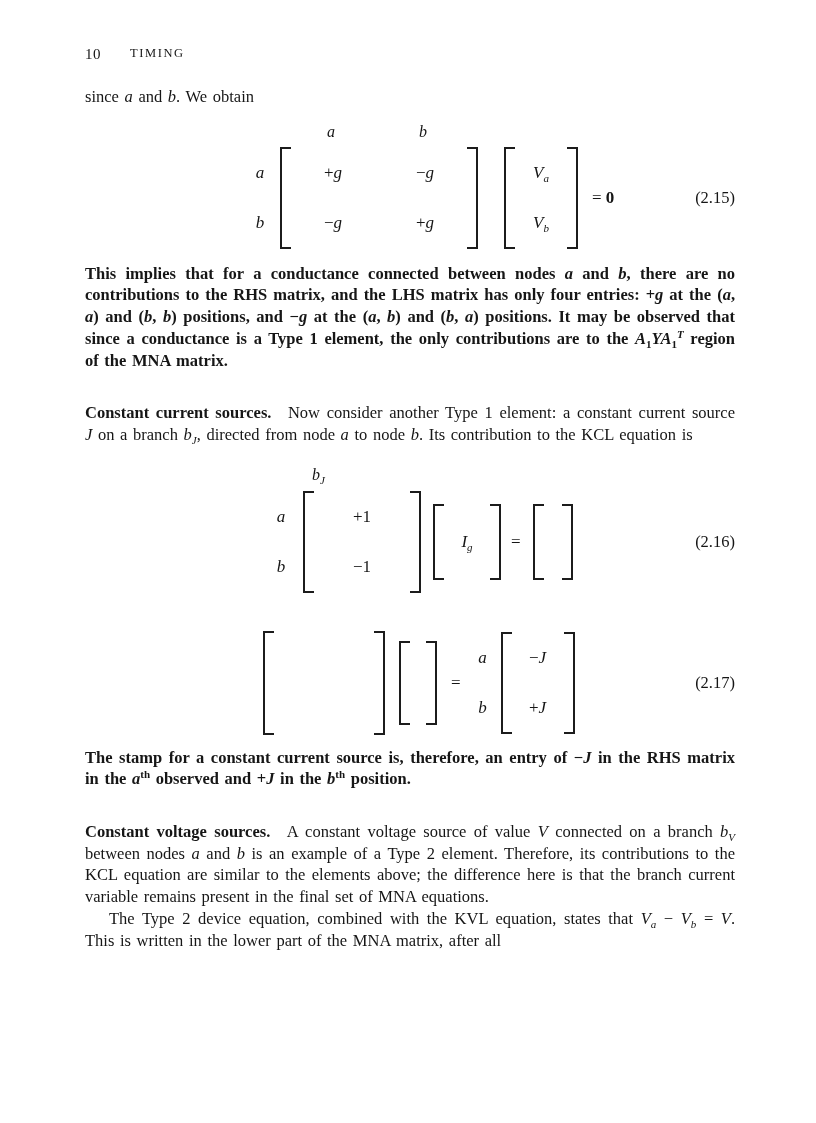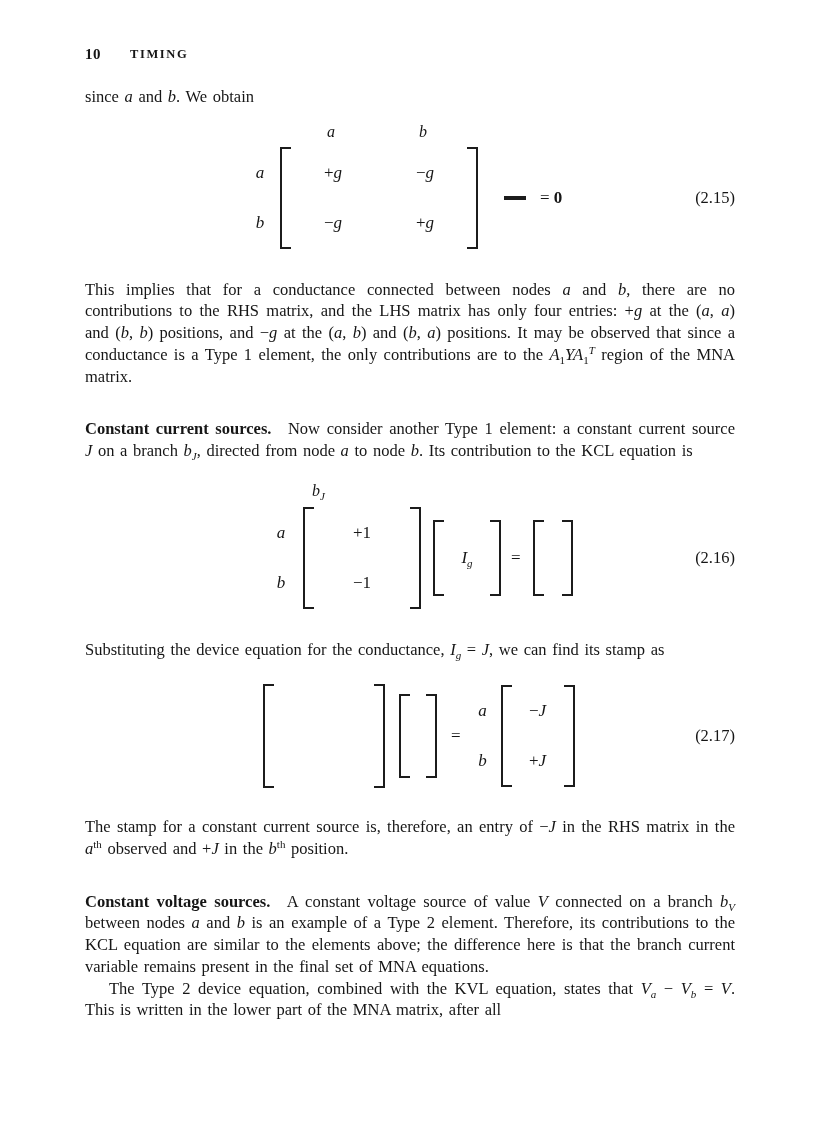"10" .runhead { align-items: center -> flex-start; font-weight: bold -> none }
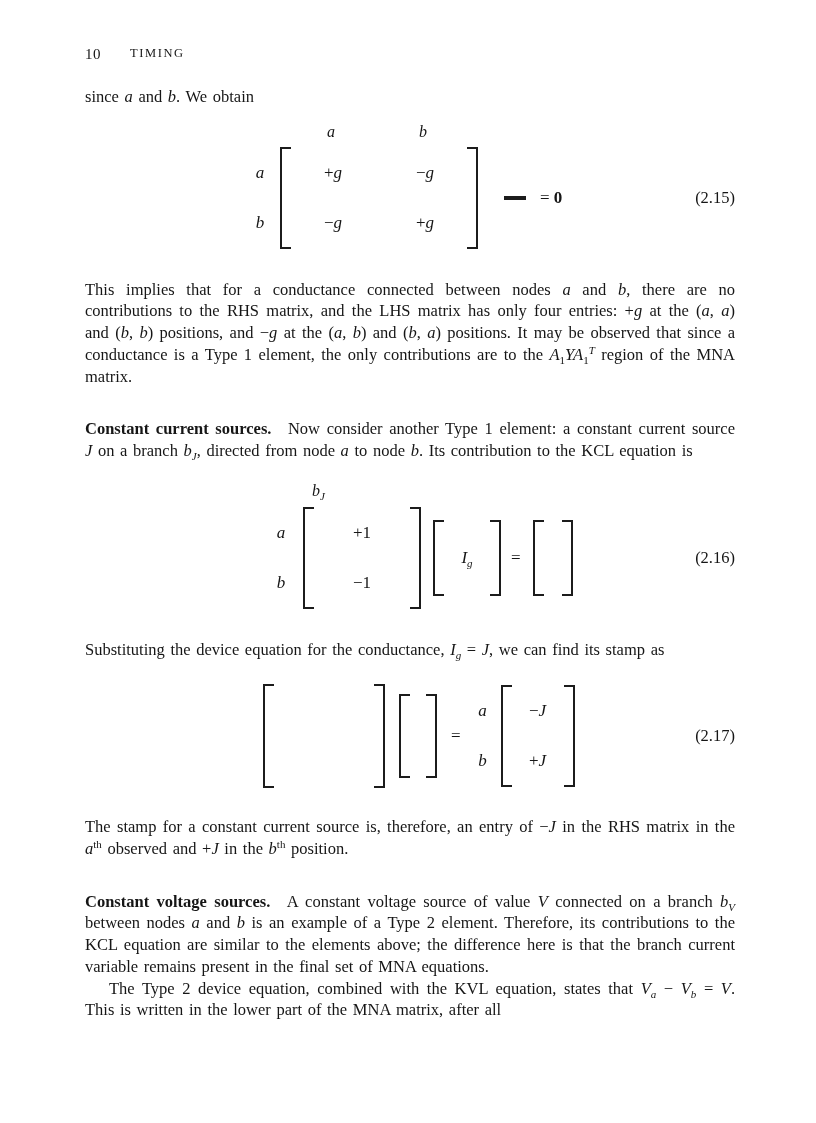"Va" div.rows2 { html: none -> <div> <span><span>V</span><sub>a</sub></span> <span><span>V</span><sub>b</sub></span> </div> }
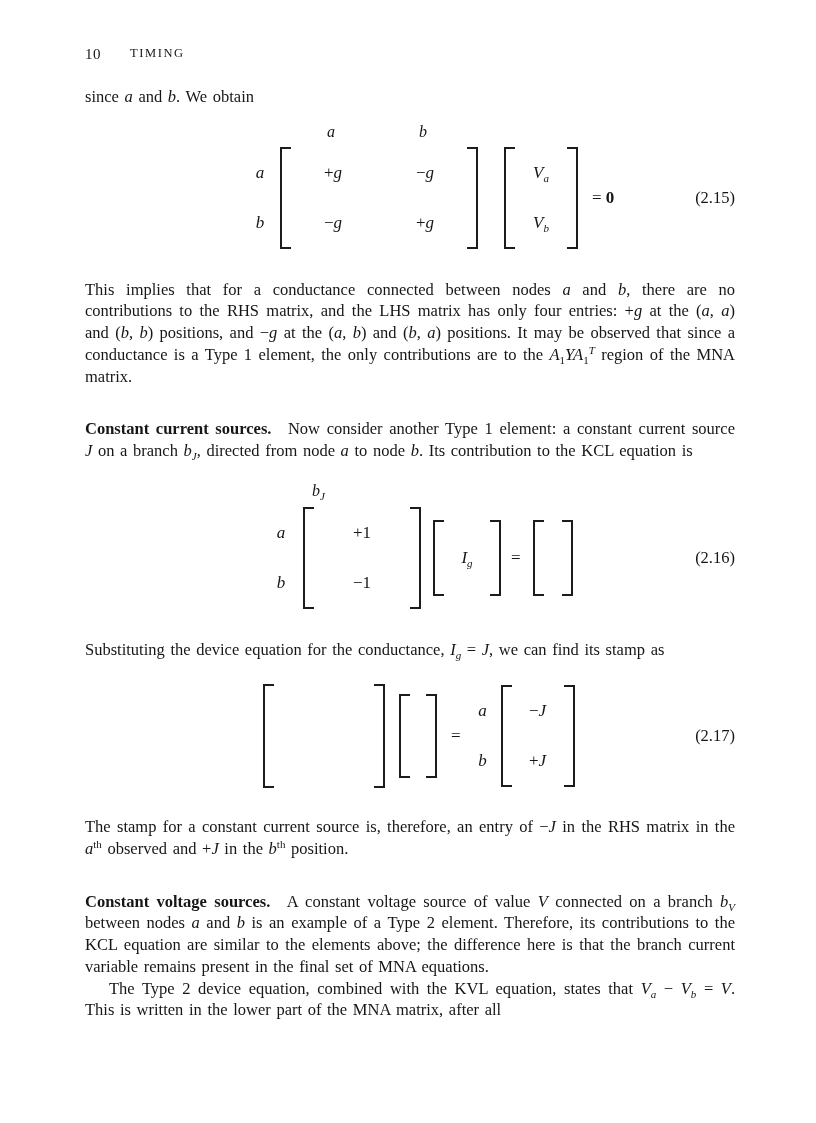"This implies that for a" .mt-p { font-weight: none -> bold; margin-top: 16px -> none }
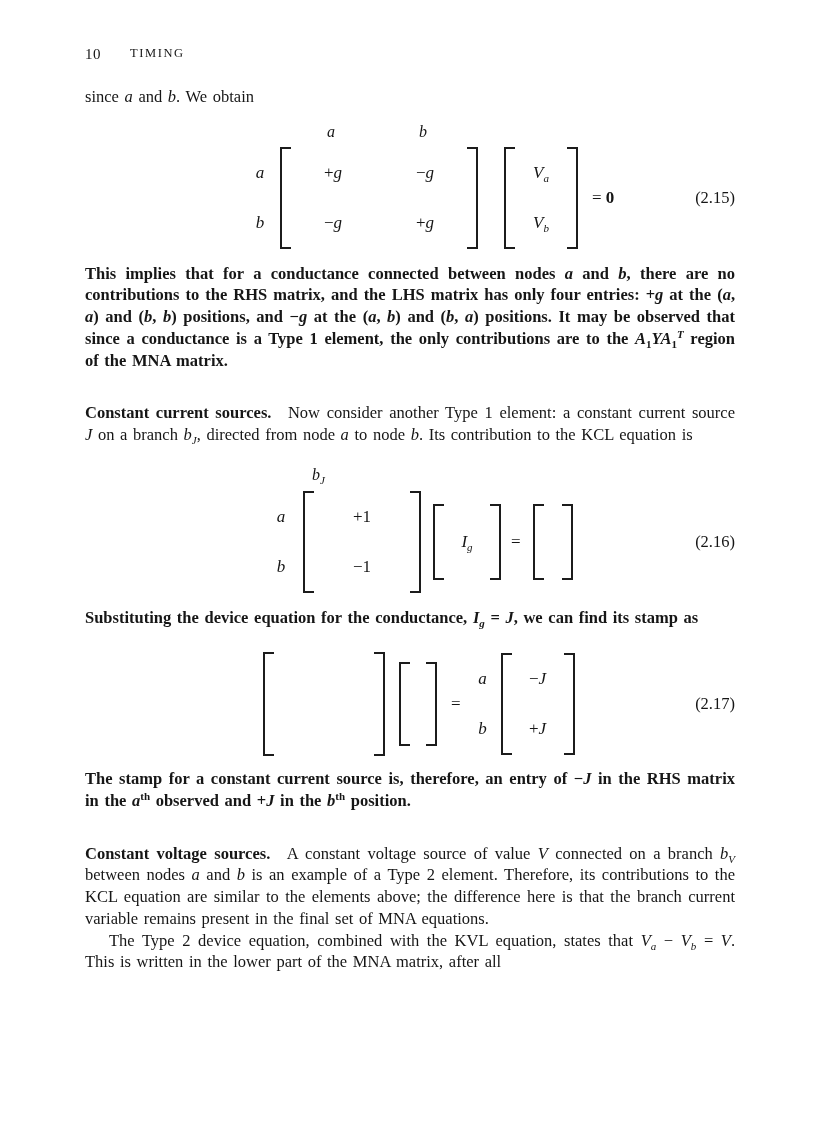"Substituting the device equation for" p.mt-p { html: <p><span>Substituting the device equation for the conductance, </span><span>I</span><sub>g</sub><span> = </span><span>J</span><span>, we can find its stamp as</span></p> -> none }
